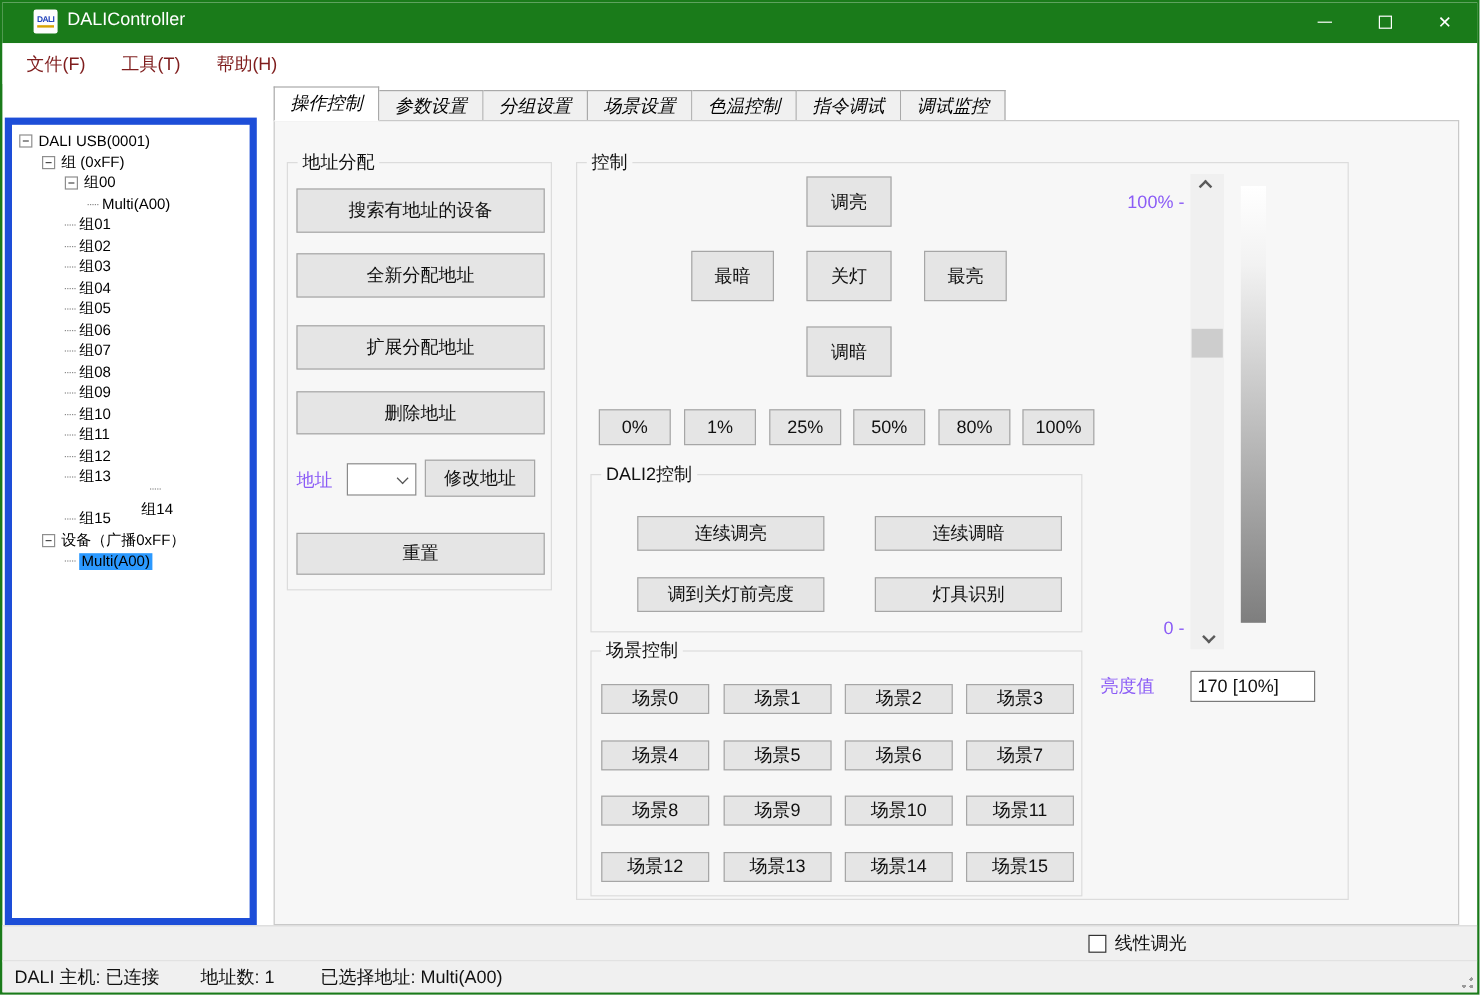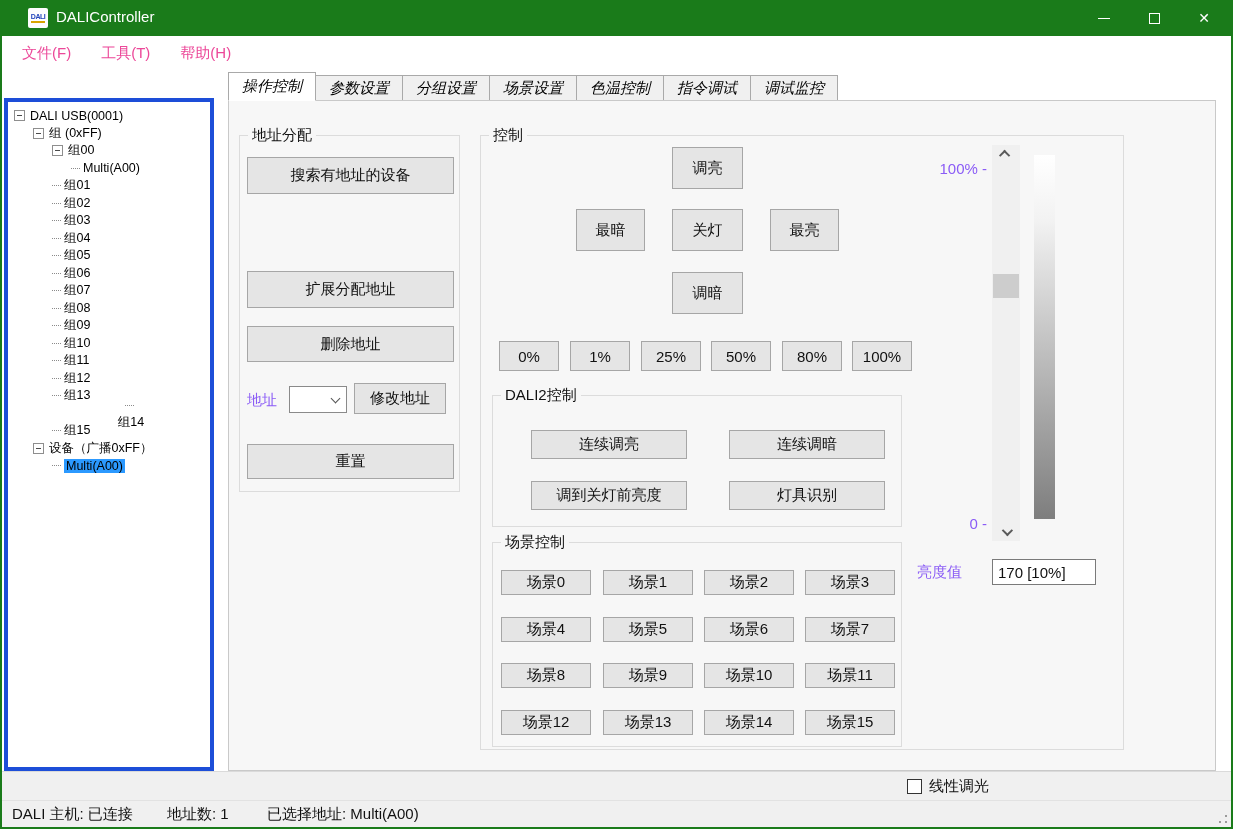"文件(F)" .menu-item { color: #ec4899 -> #7f1d1d }
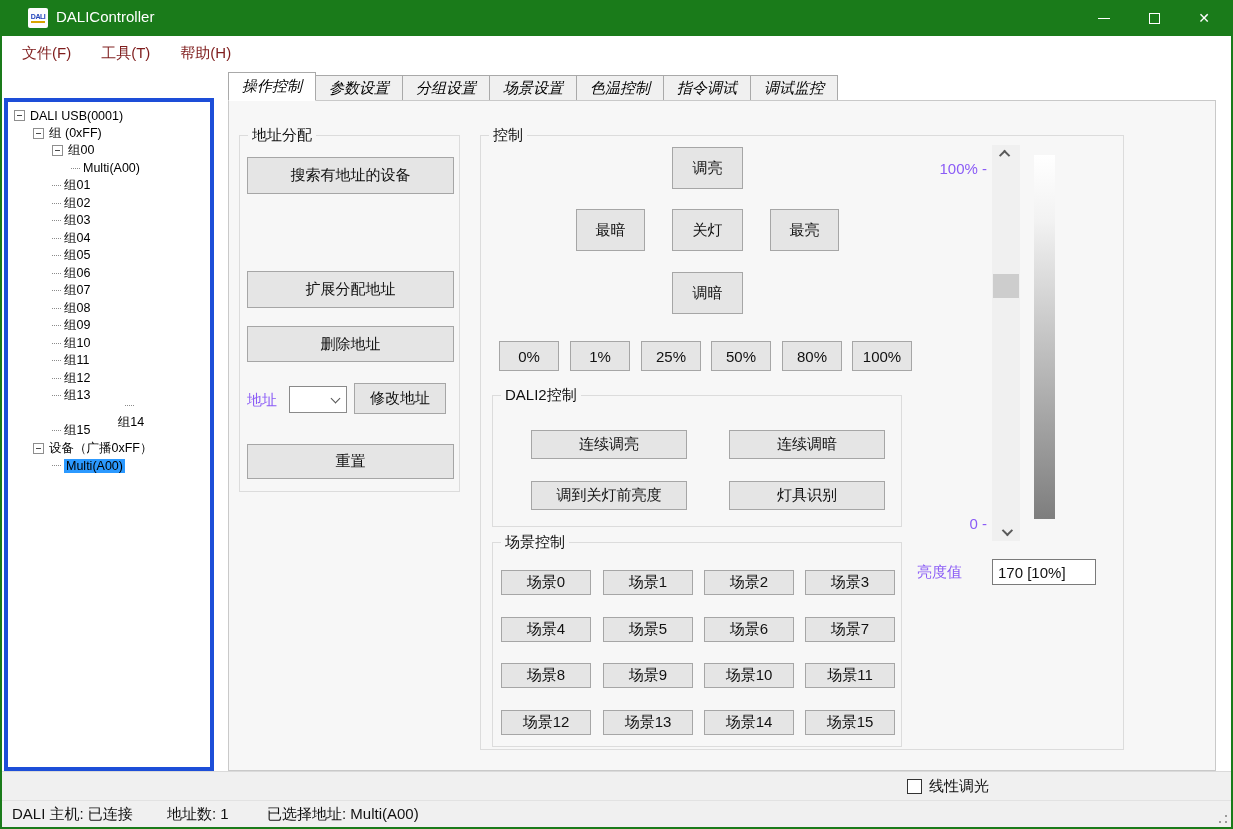"DALI USB(0001)" .tree { border: 4px solid #1d4ed8 -> 6px solid #1d4ed8 }
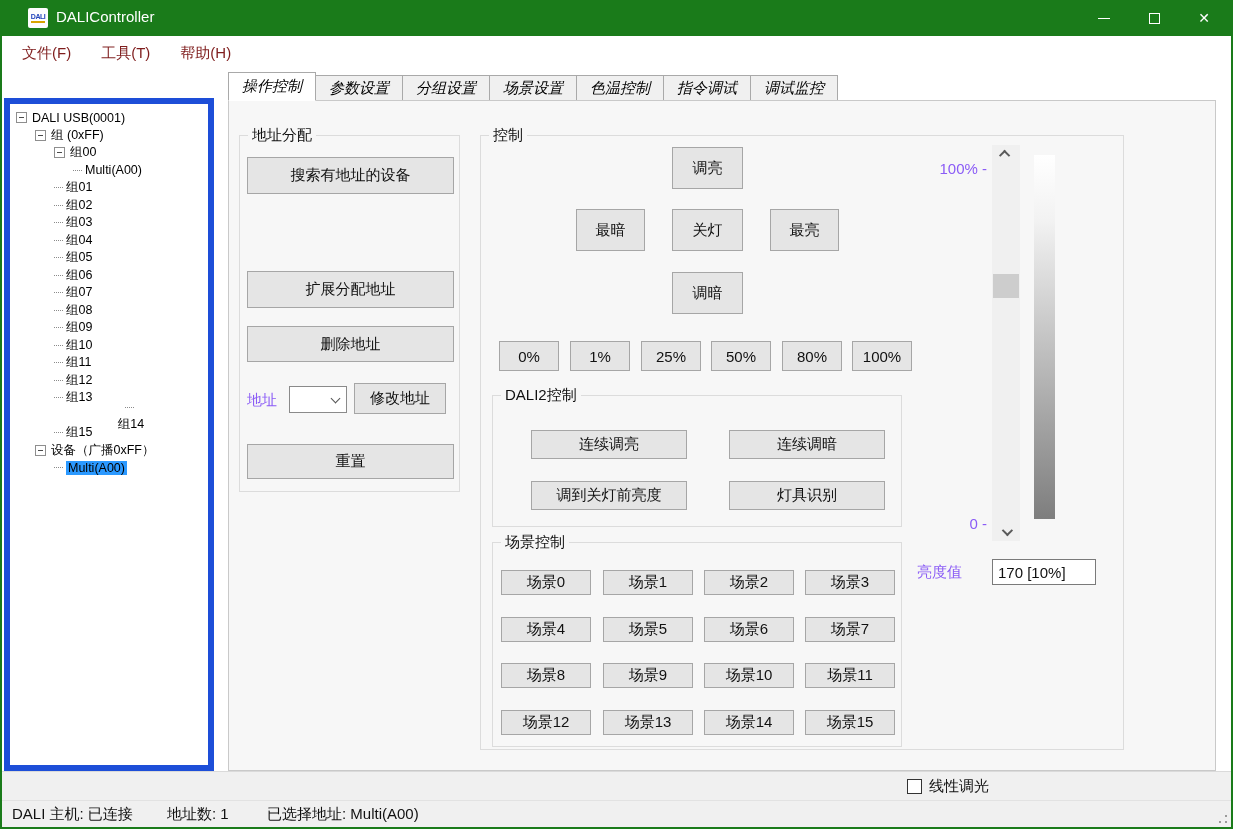"全新分配地址" div.btn { html: none -> <div>全新分配地址</div> }
